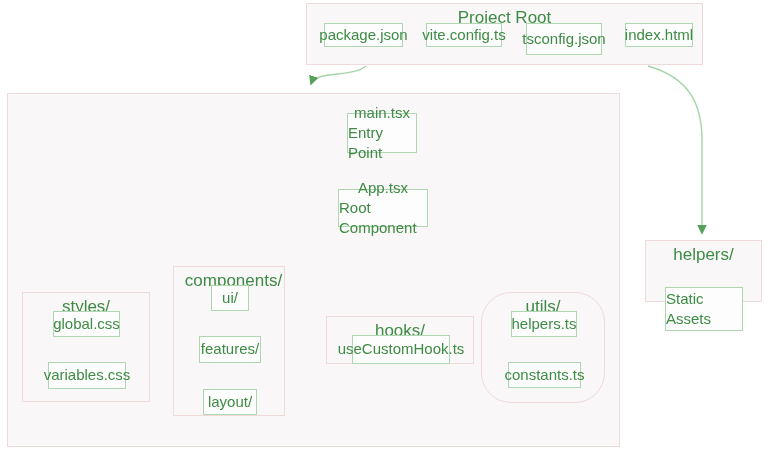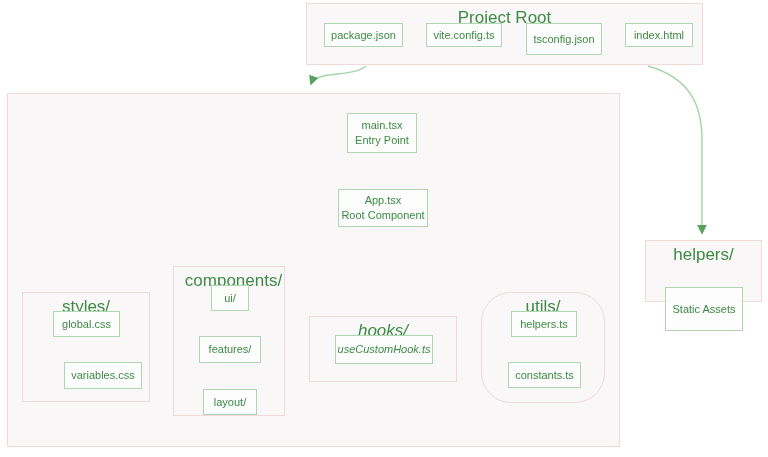"package.json" .node { font-size: 11px -> 15px }
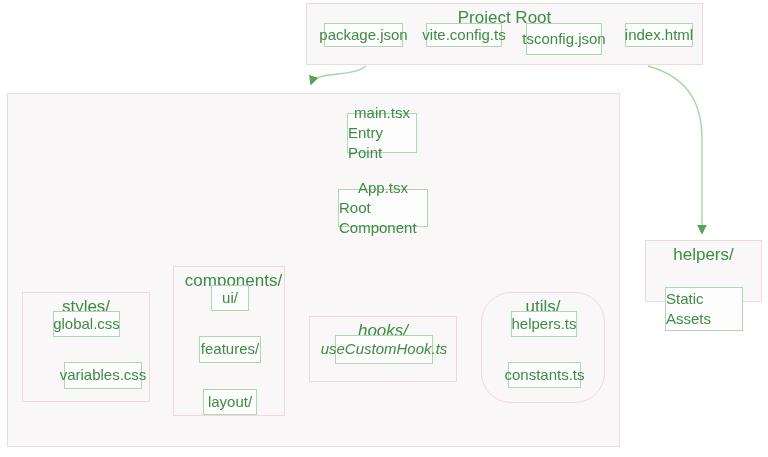"hooks/" div.subgraph { font-style: italic -> none; height: 66px -> 48px; left: 301px -> 318px }
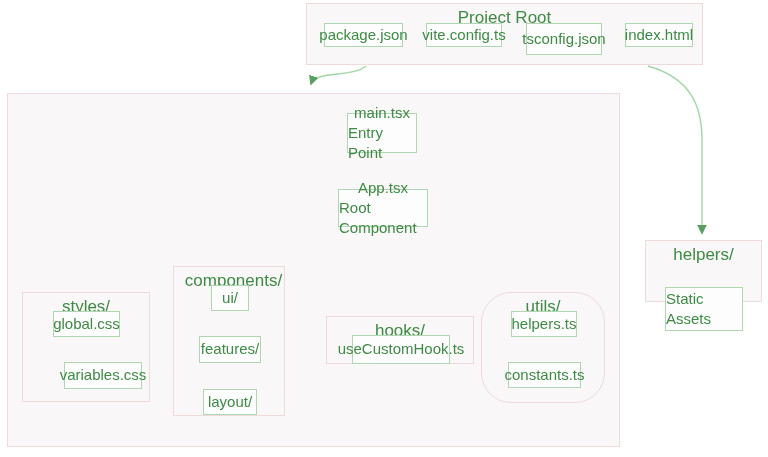"variables.css" div.node { margin-left: 16px -> none }
